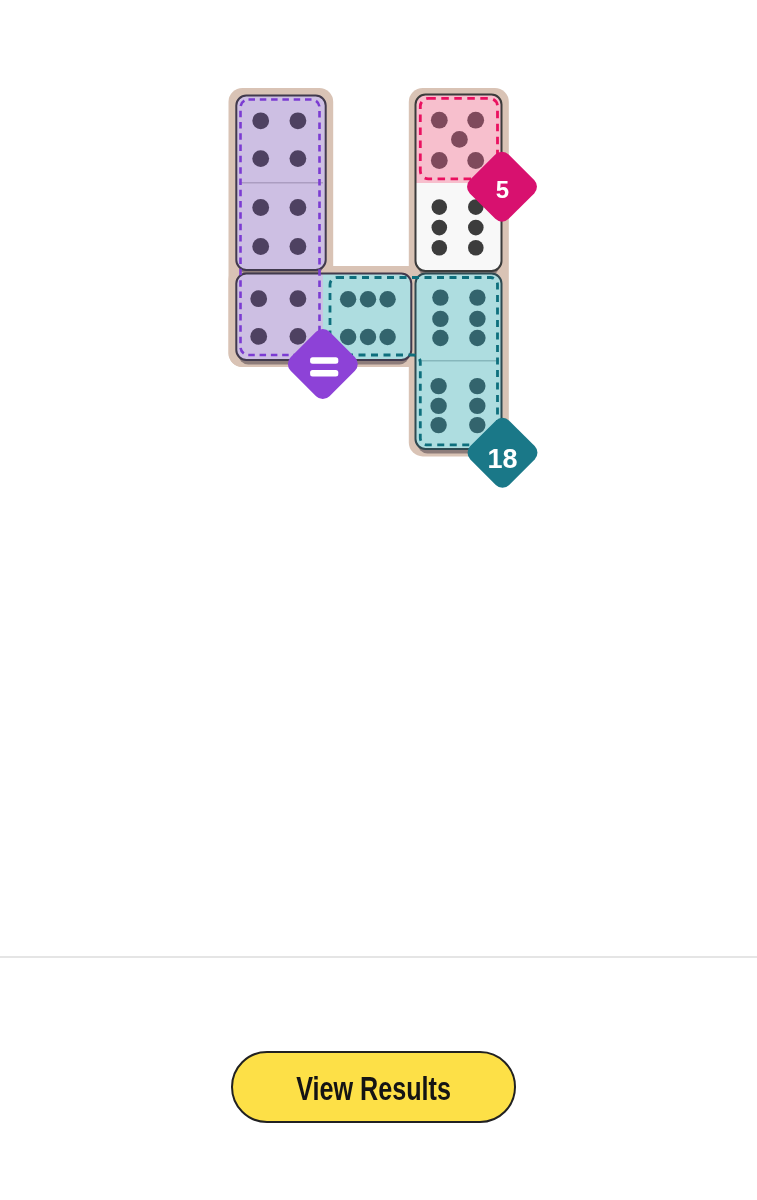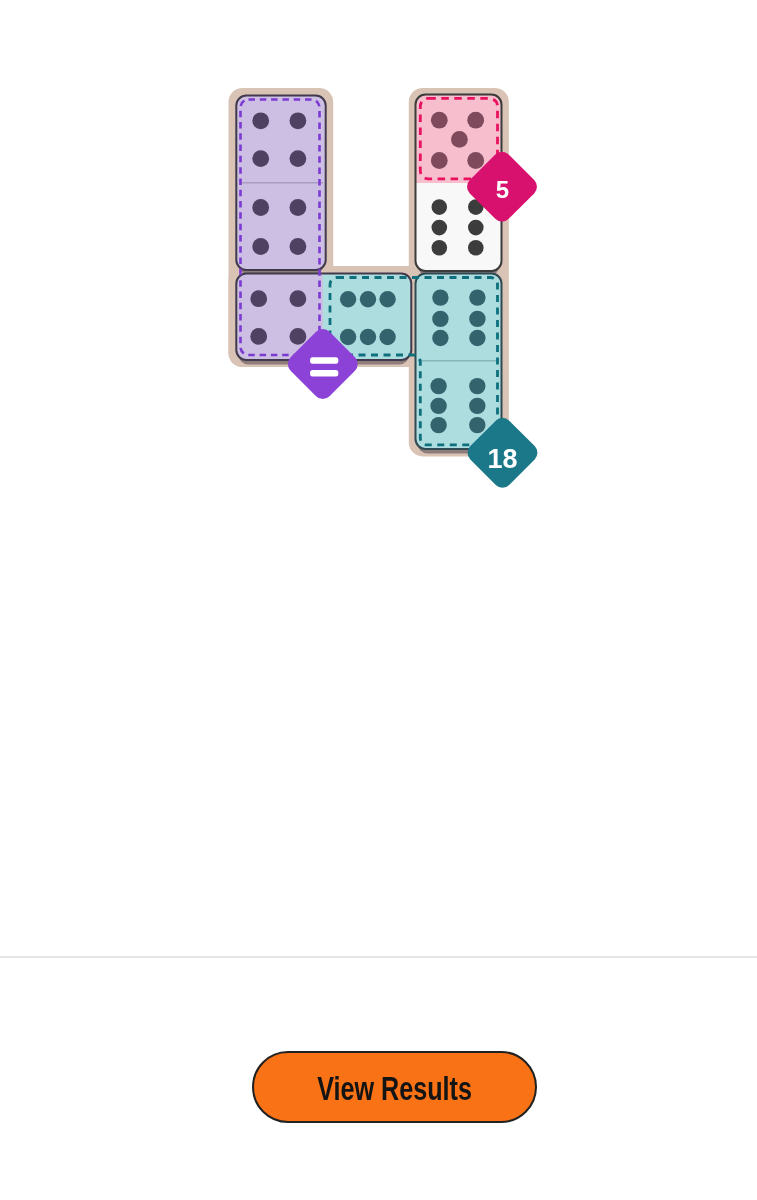"View Results" .btn { background: #f97316 -> #fde047; left: 252px -> 231px }
